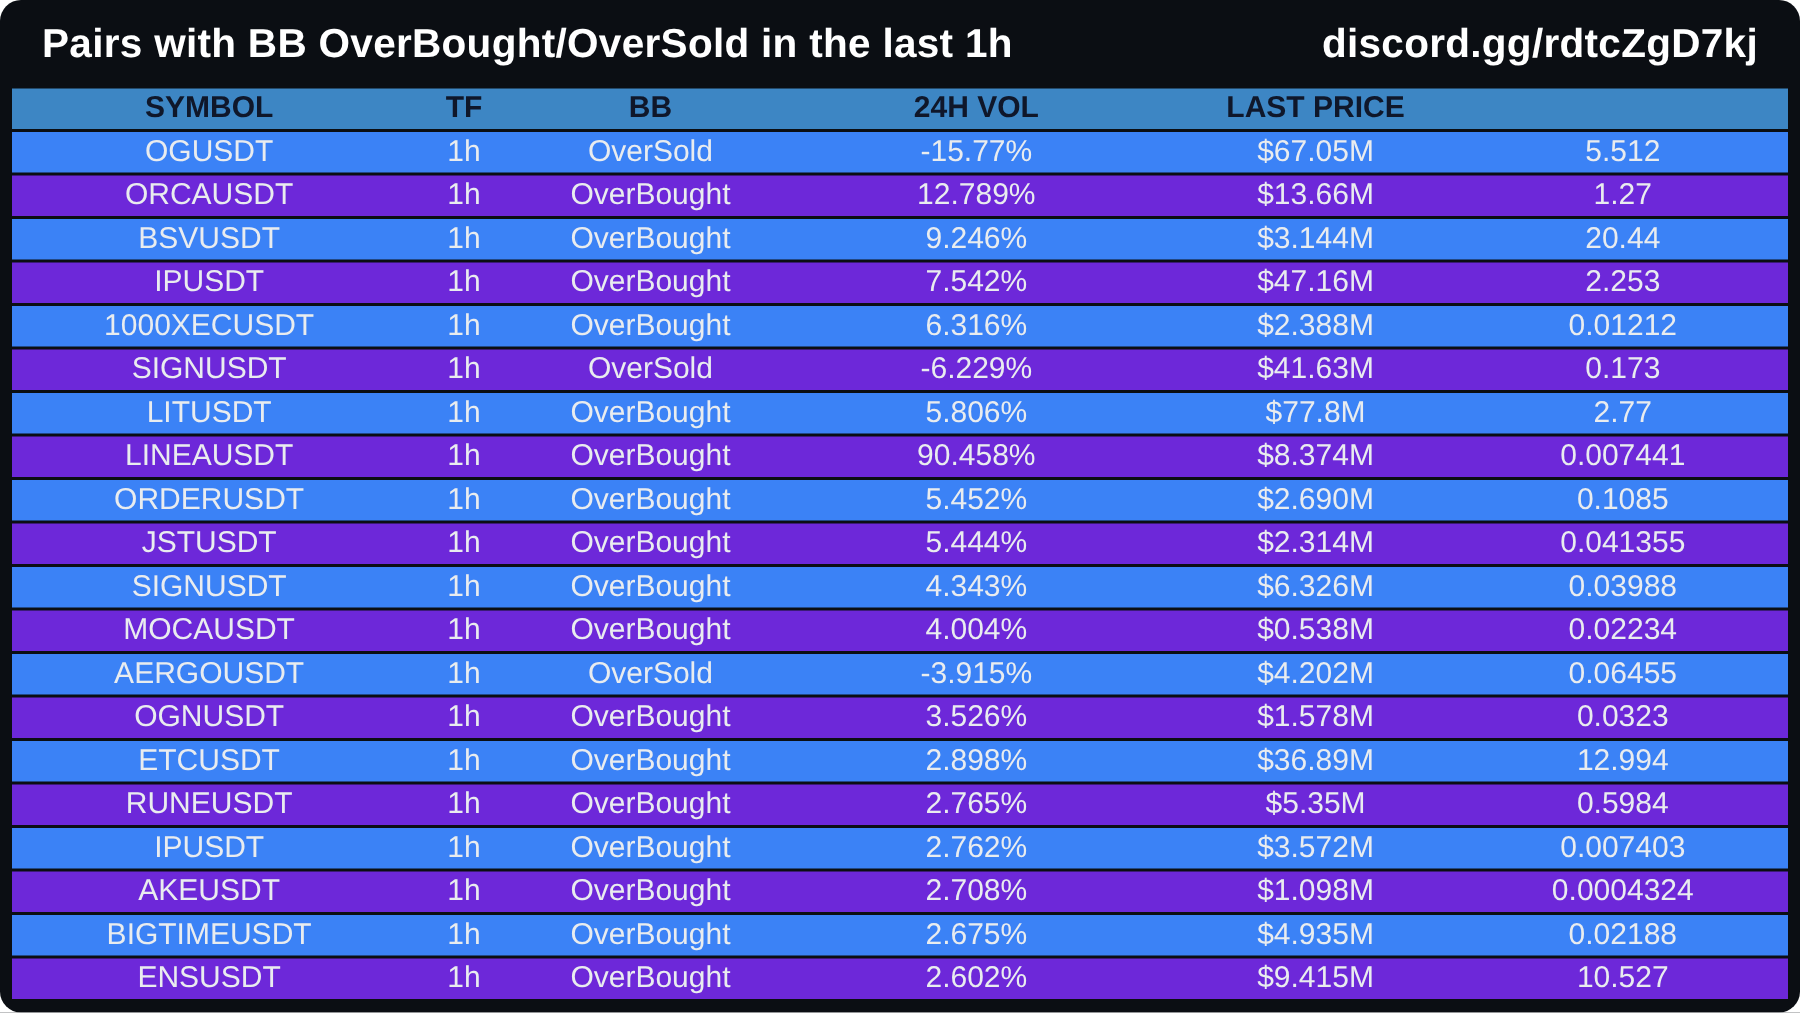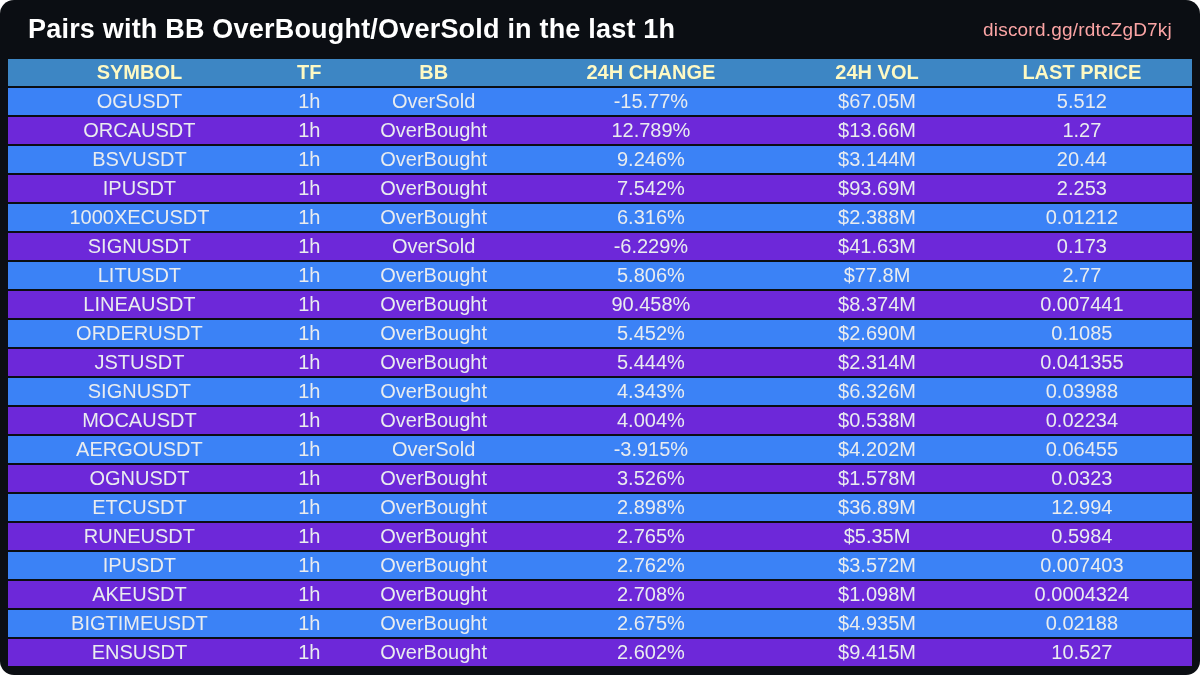"discord.gg/rdtcZgD7kj" .discord-text { color: #fca5a5 -> #ffffff; font-size: 19px -> 27px; font-weight: normal -> bold }
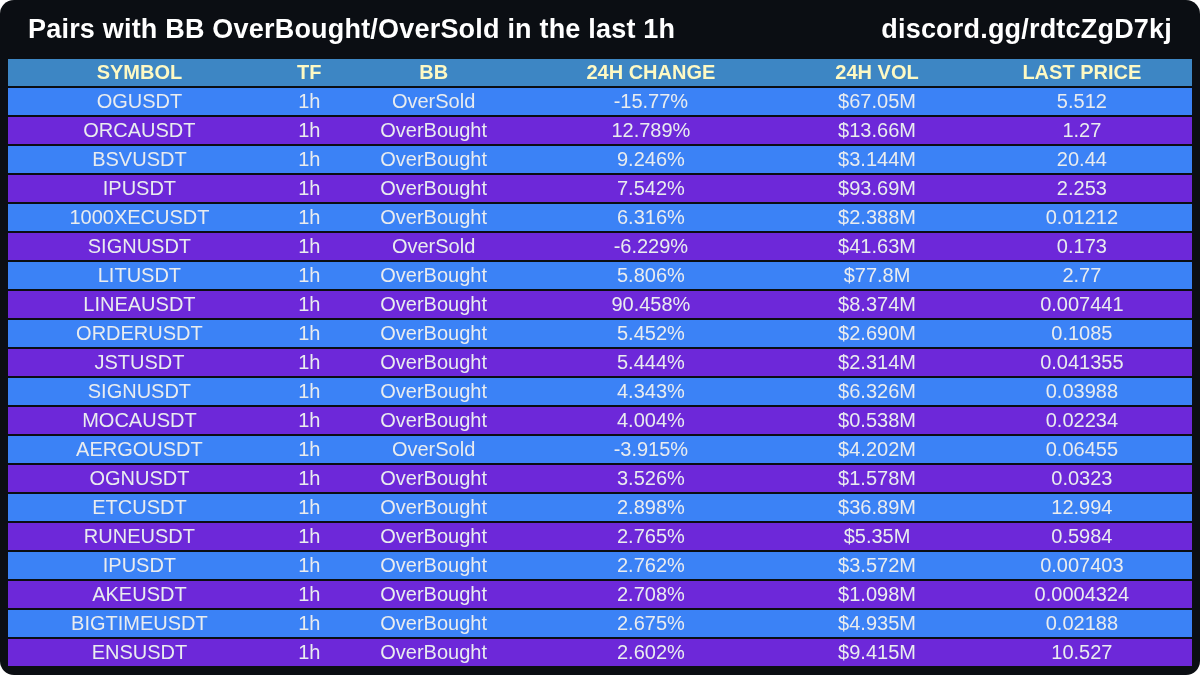"SYMBOL" .th { color: #fef9c3 -> #0f172a }
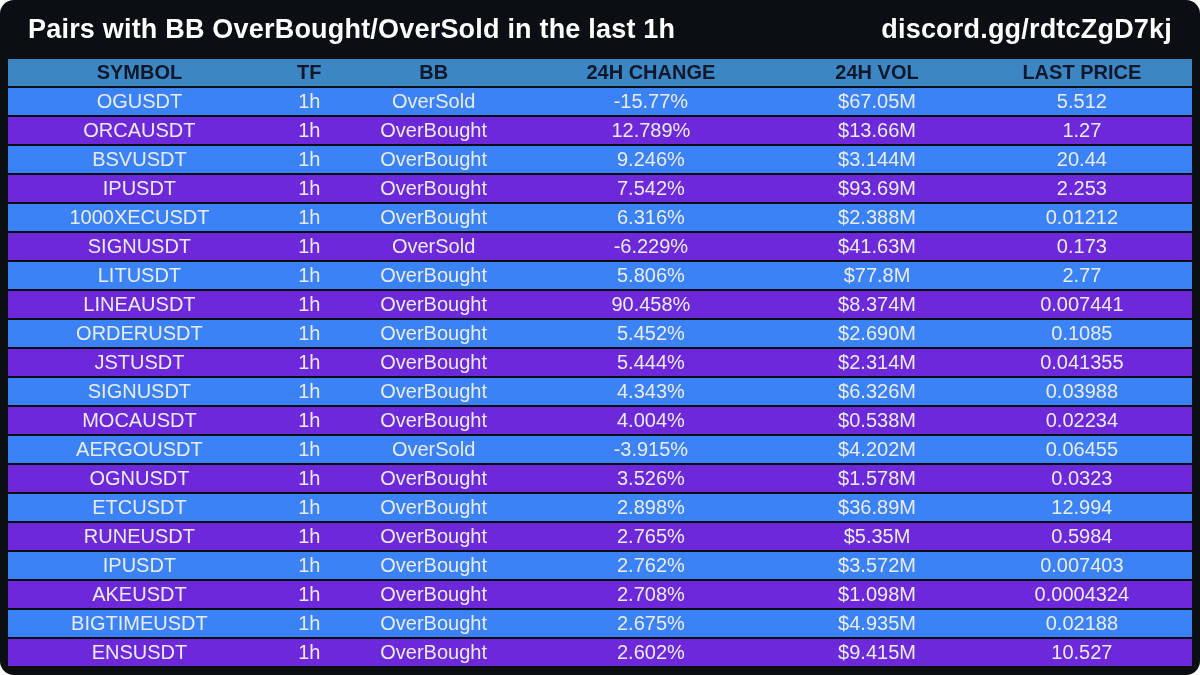"24H CHANGE" div.th { html: <div>24H CHANGE</div> -> none }
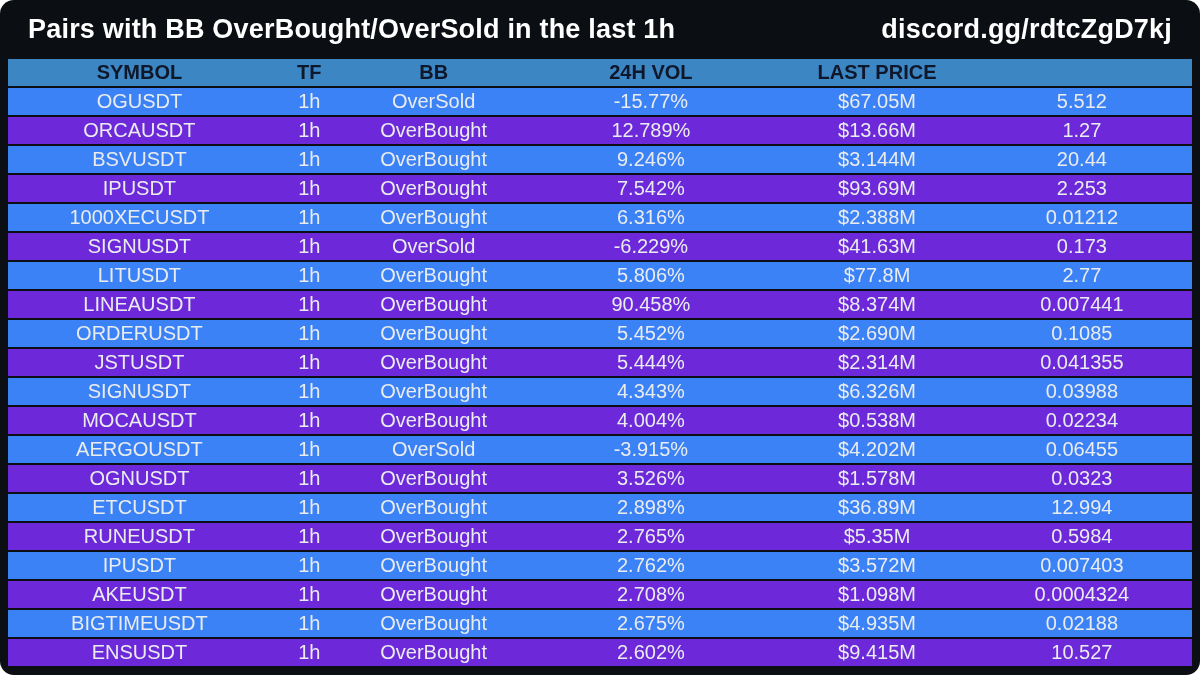"$93.69M" div.td { text: $93.69M -> $47.16M }
